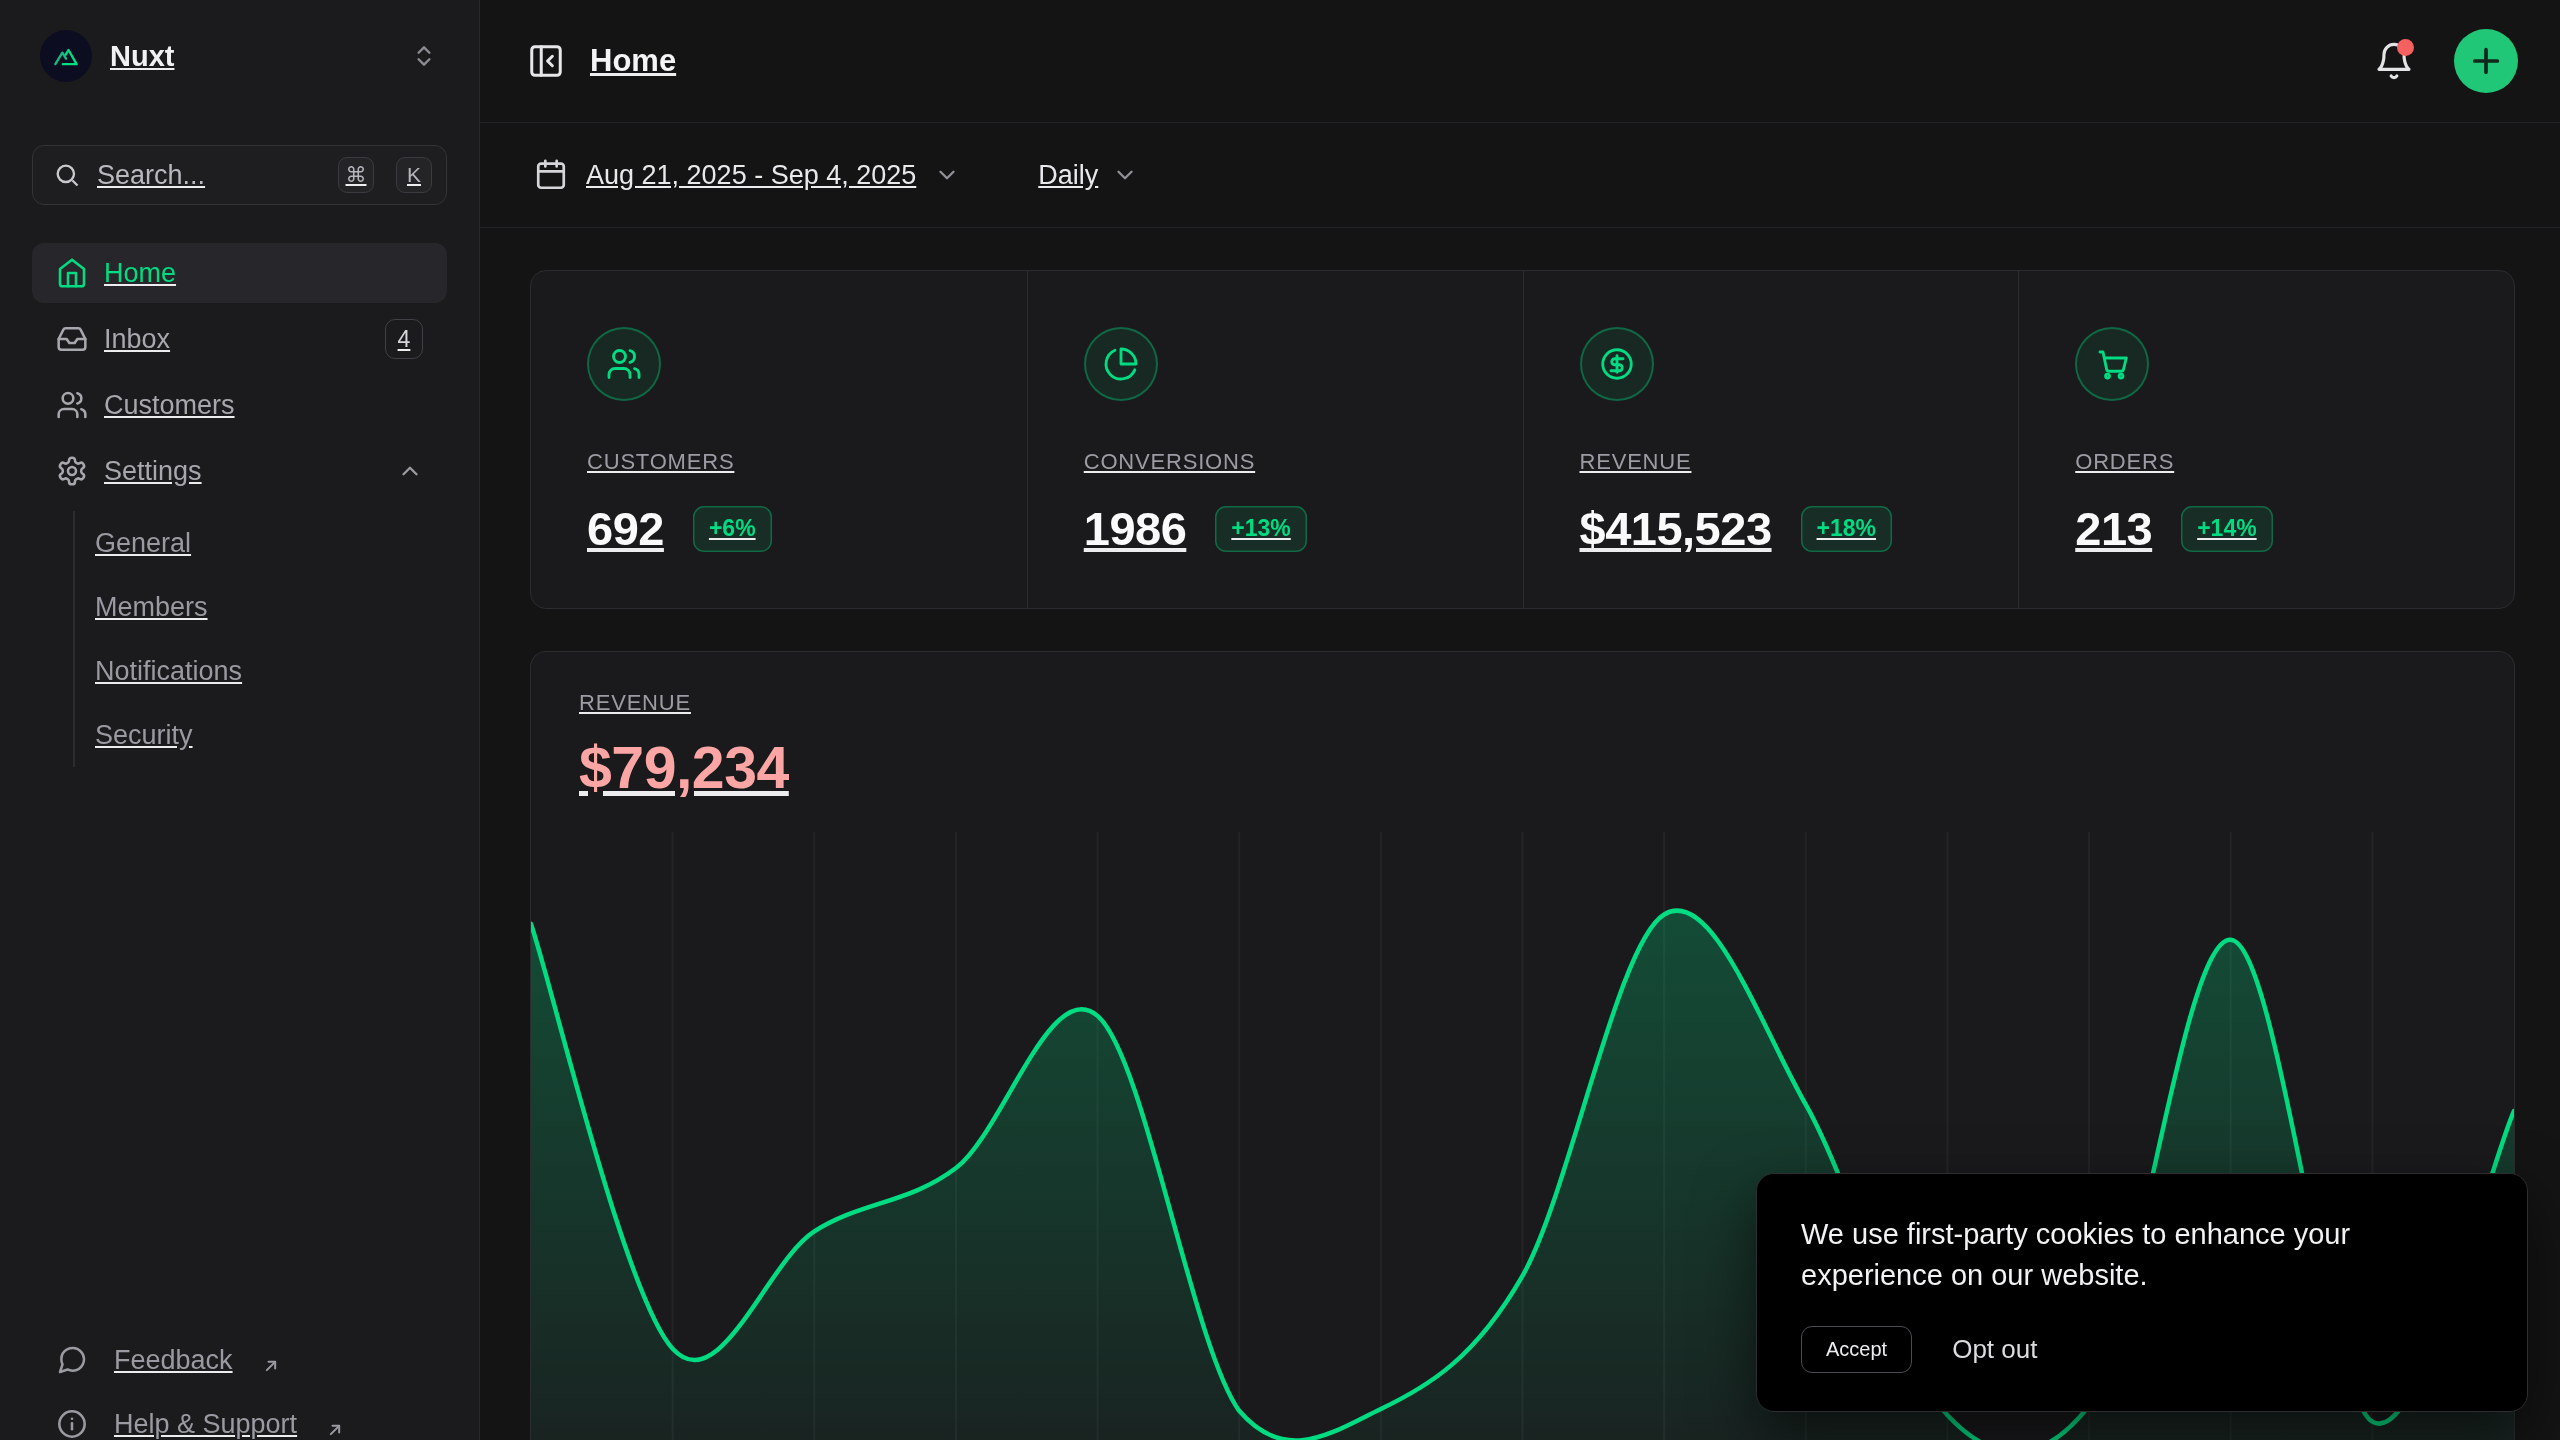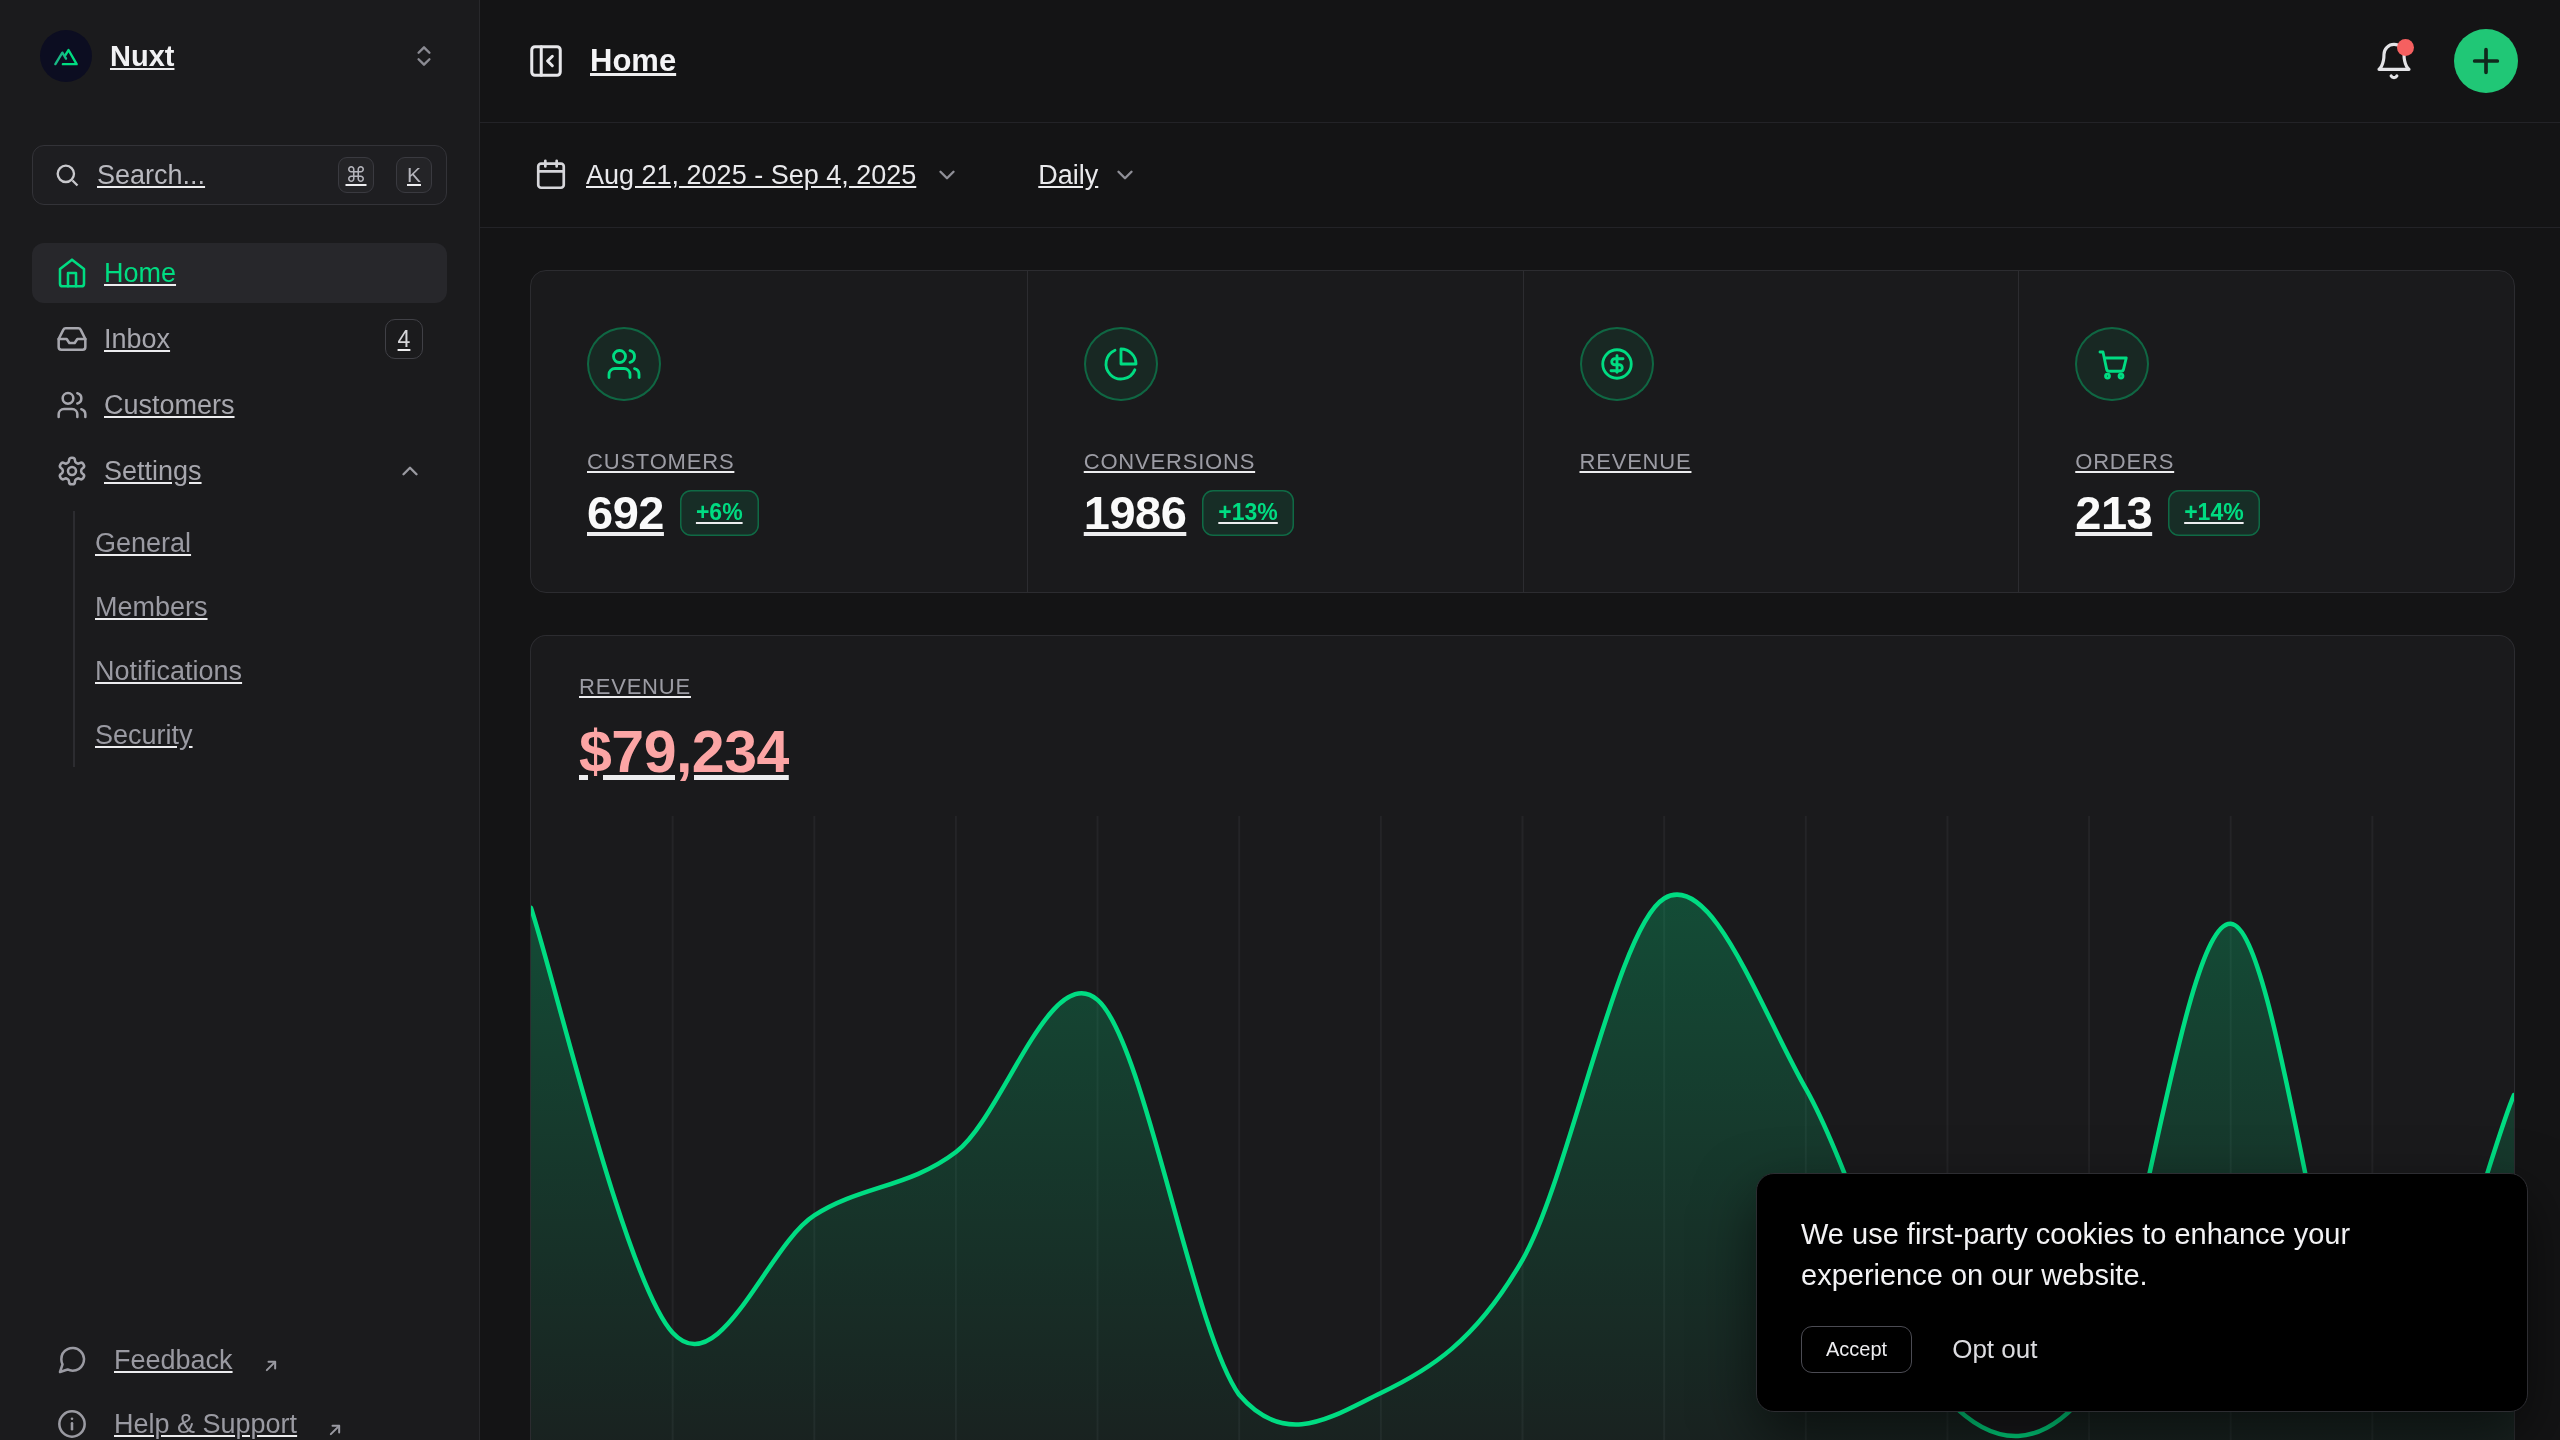"692" .stat-value-row { gap: 16px -> 29px; margin-top: 10px -> 26px }
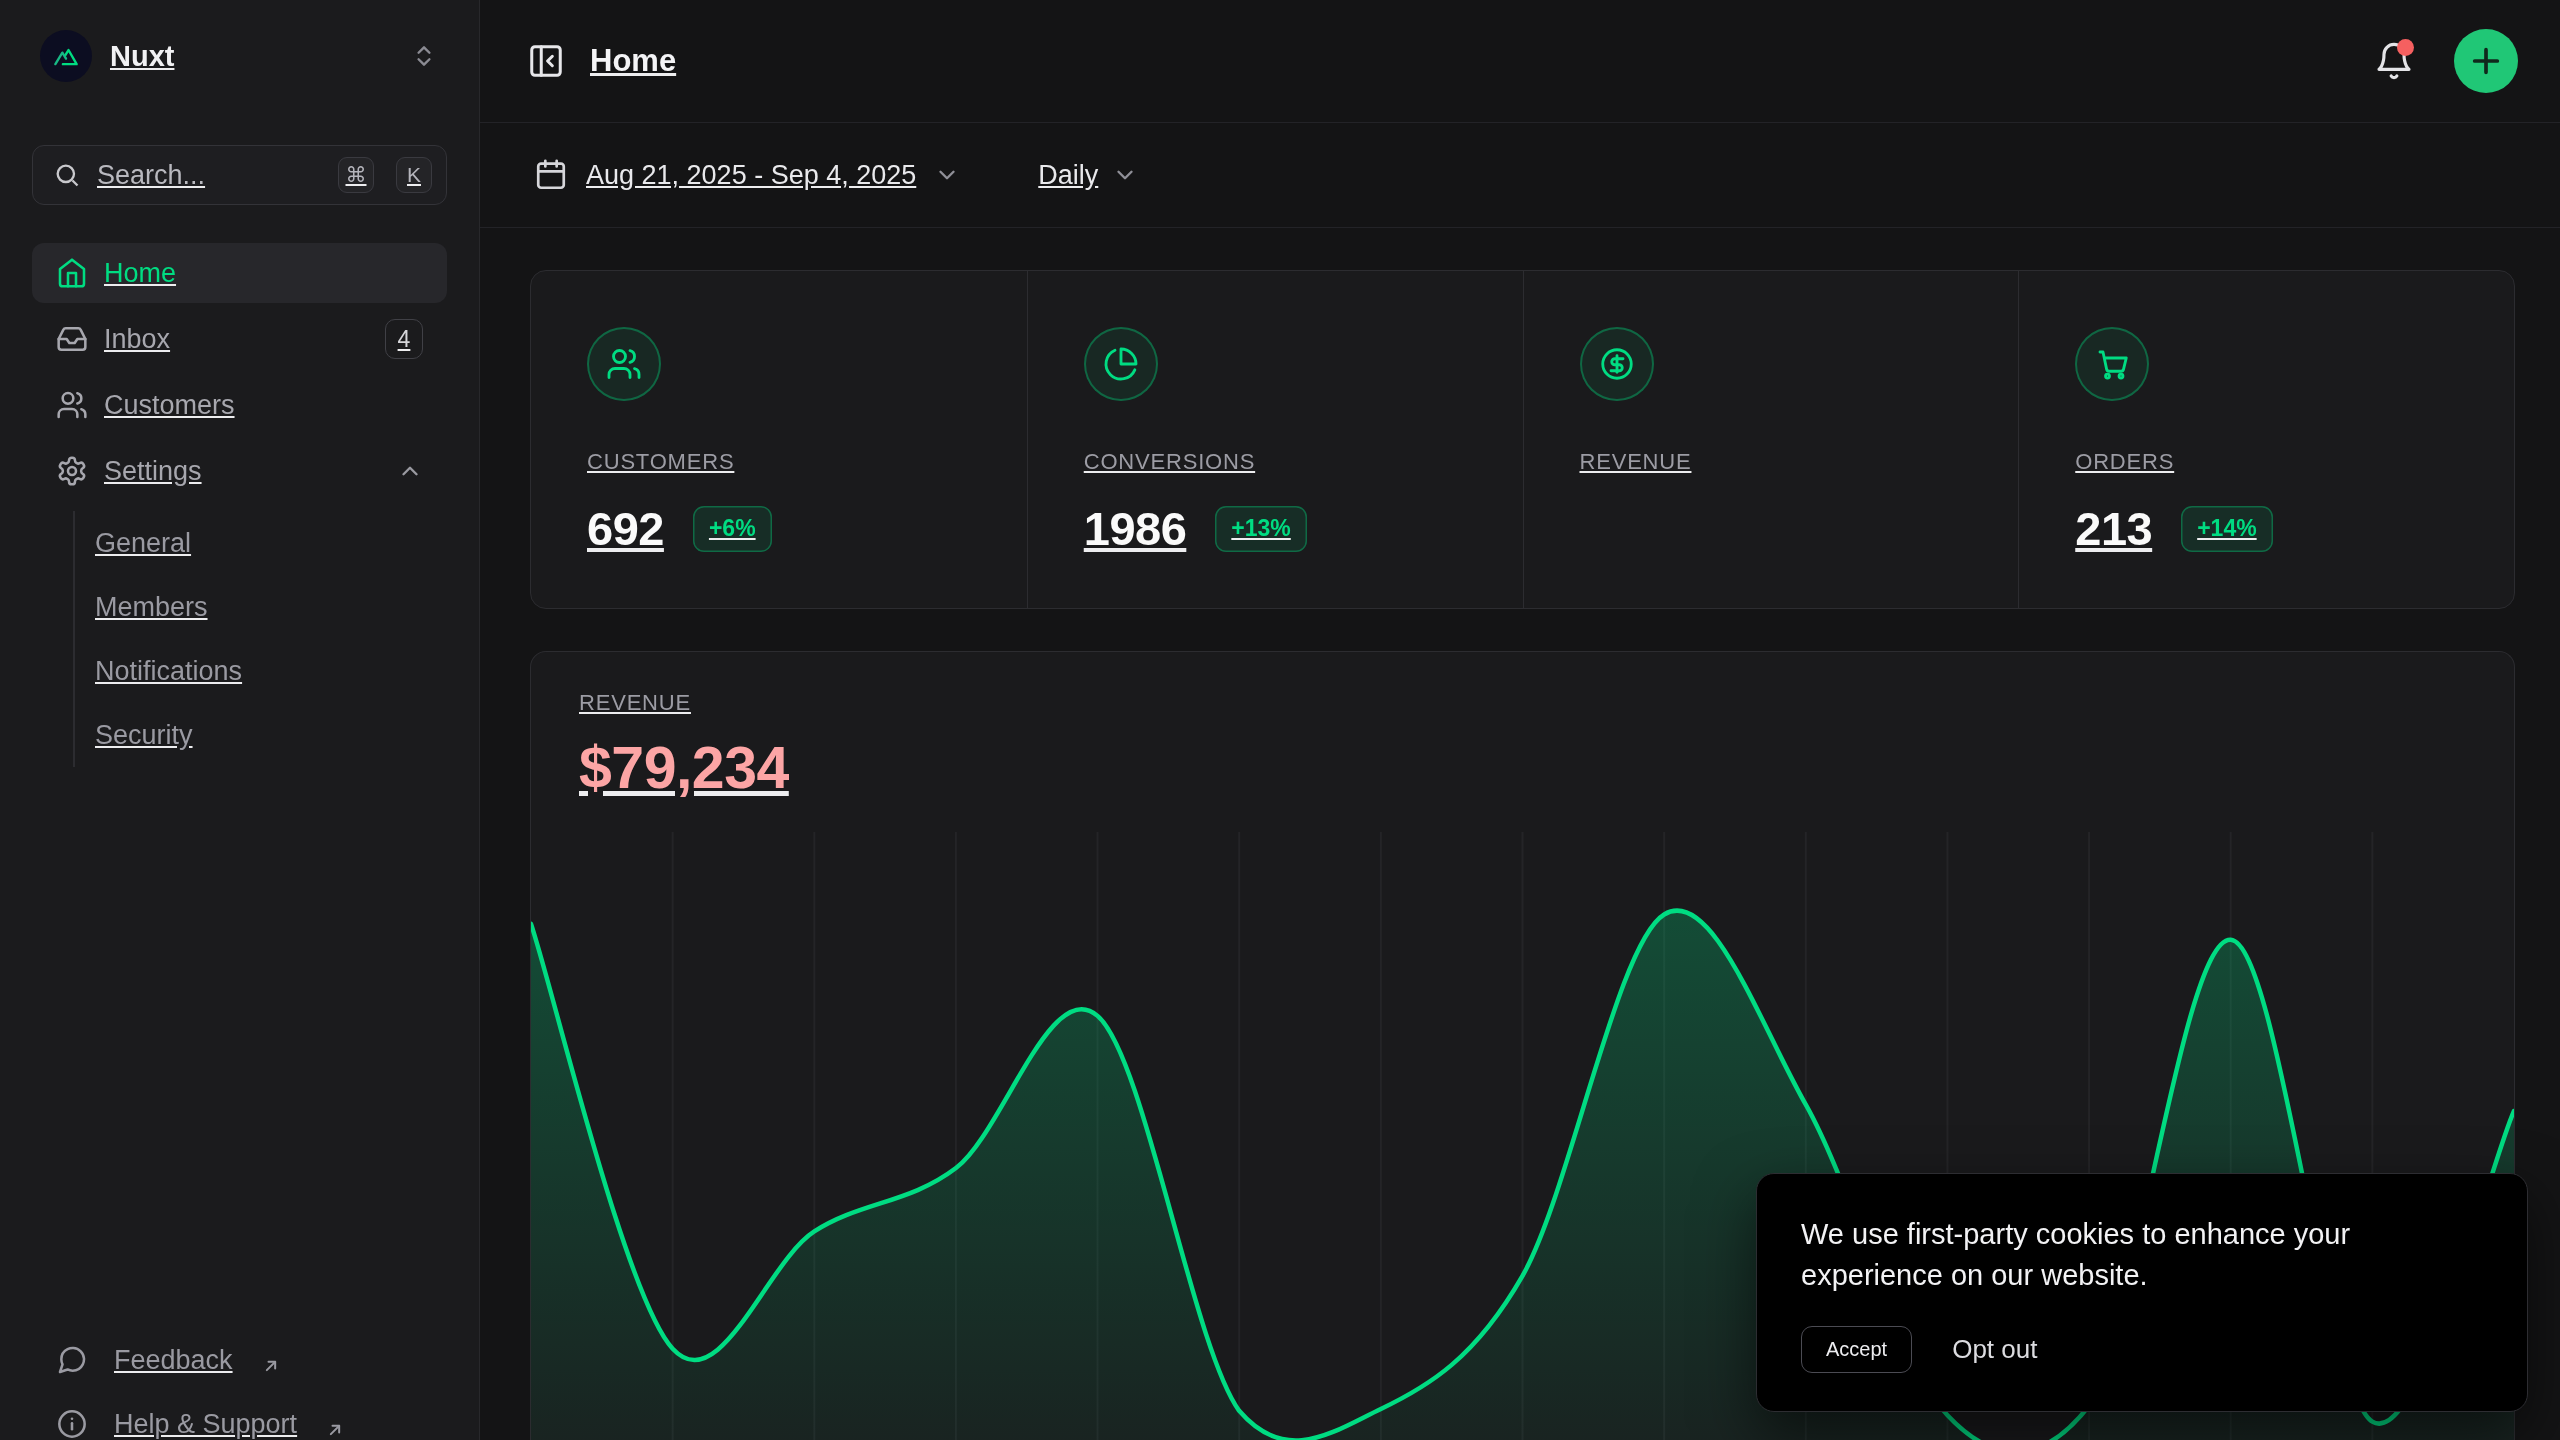"$415,523" div.stat-value-row { html: none -> <div> <span>$415,523</span> <span>+18%</span> </div> }
